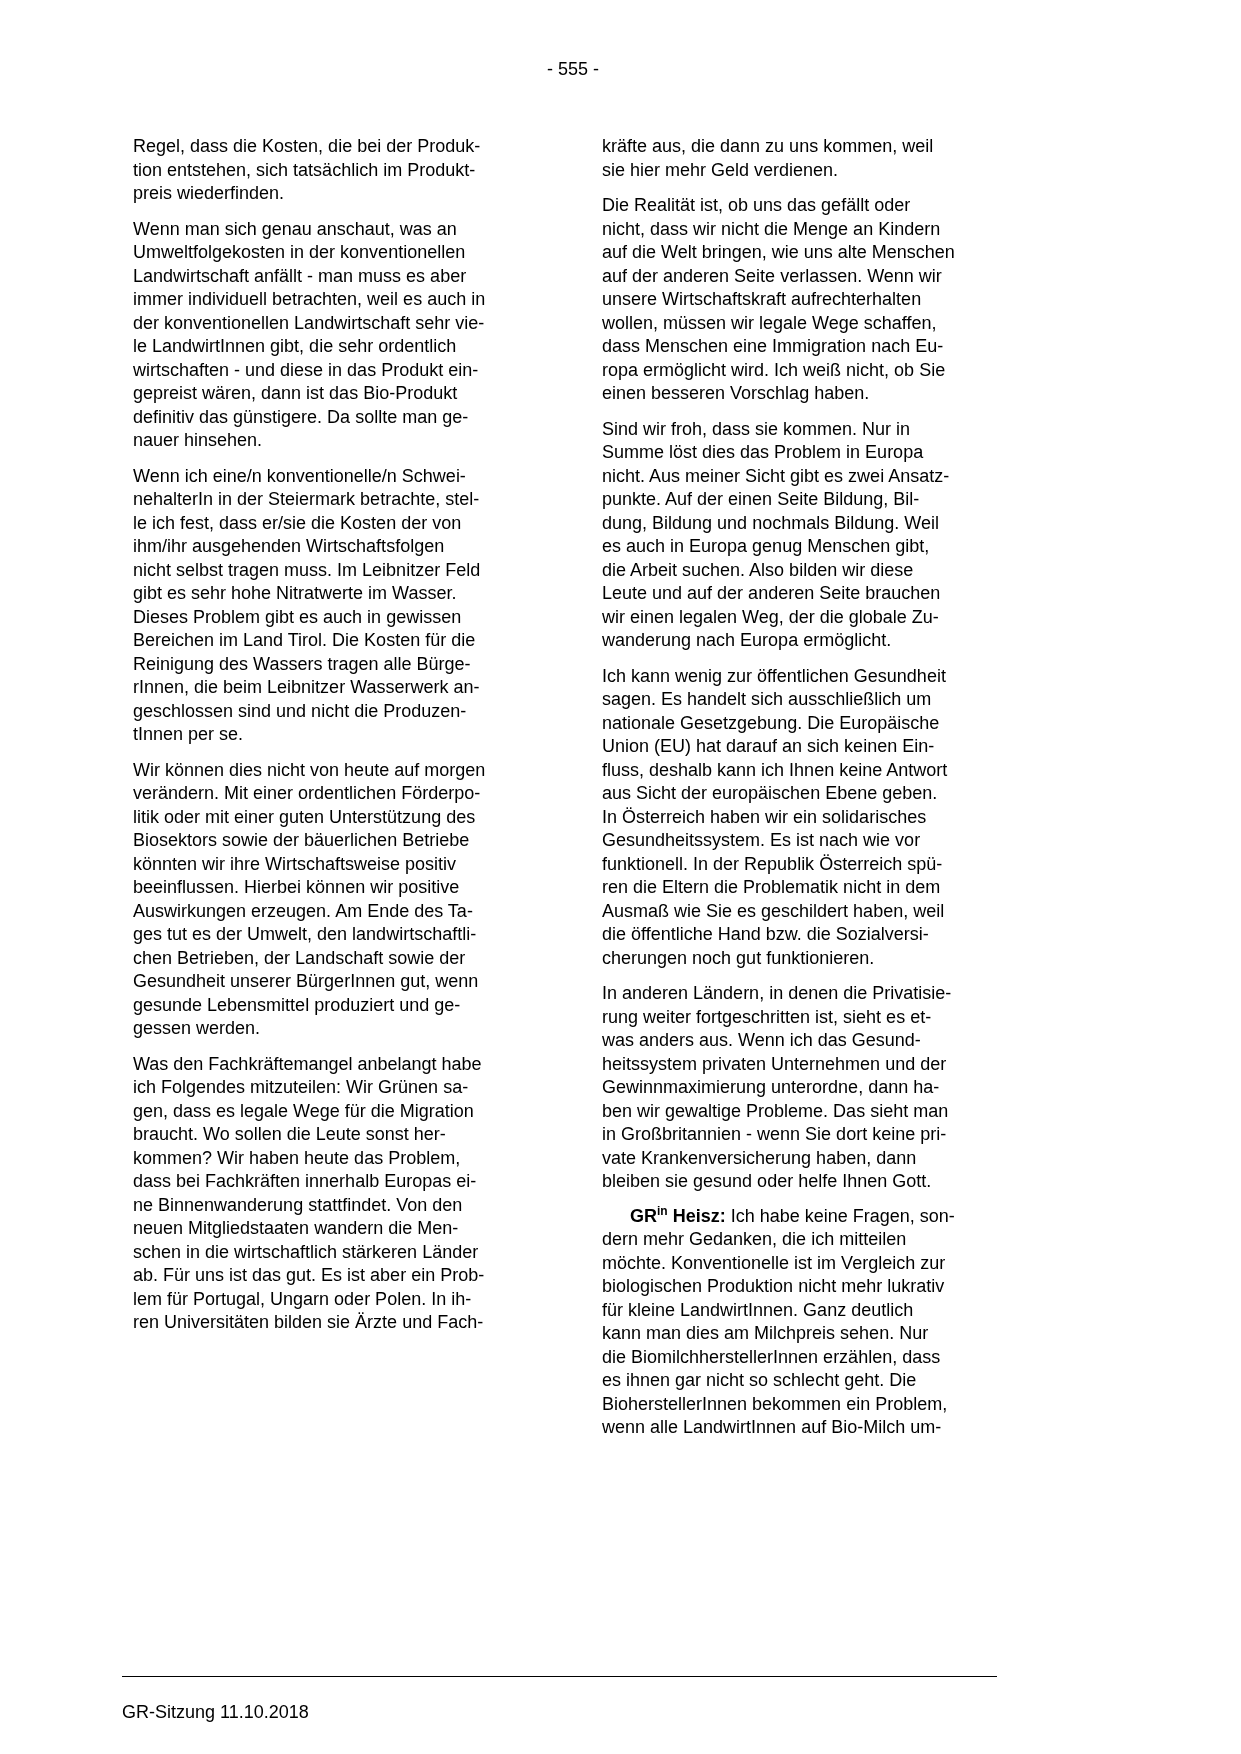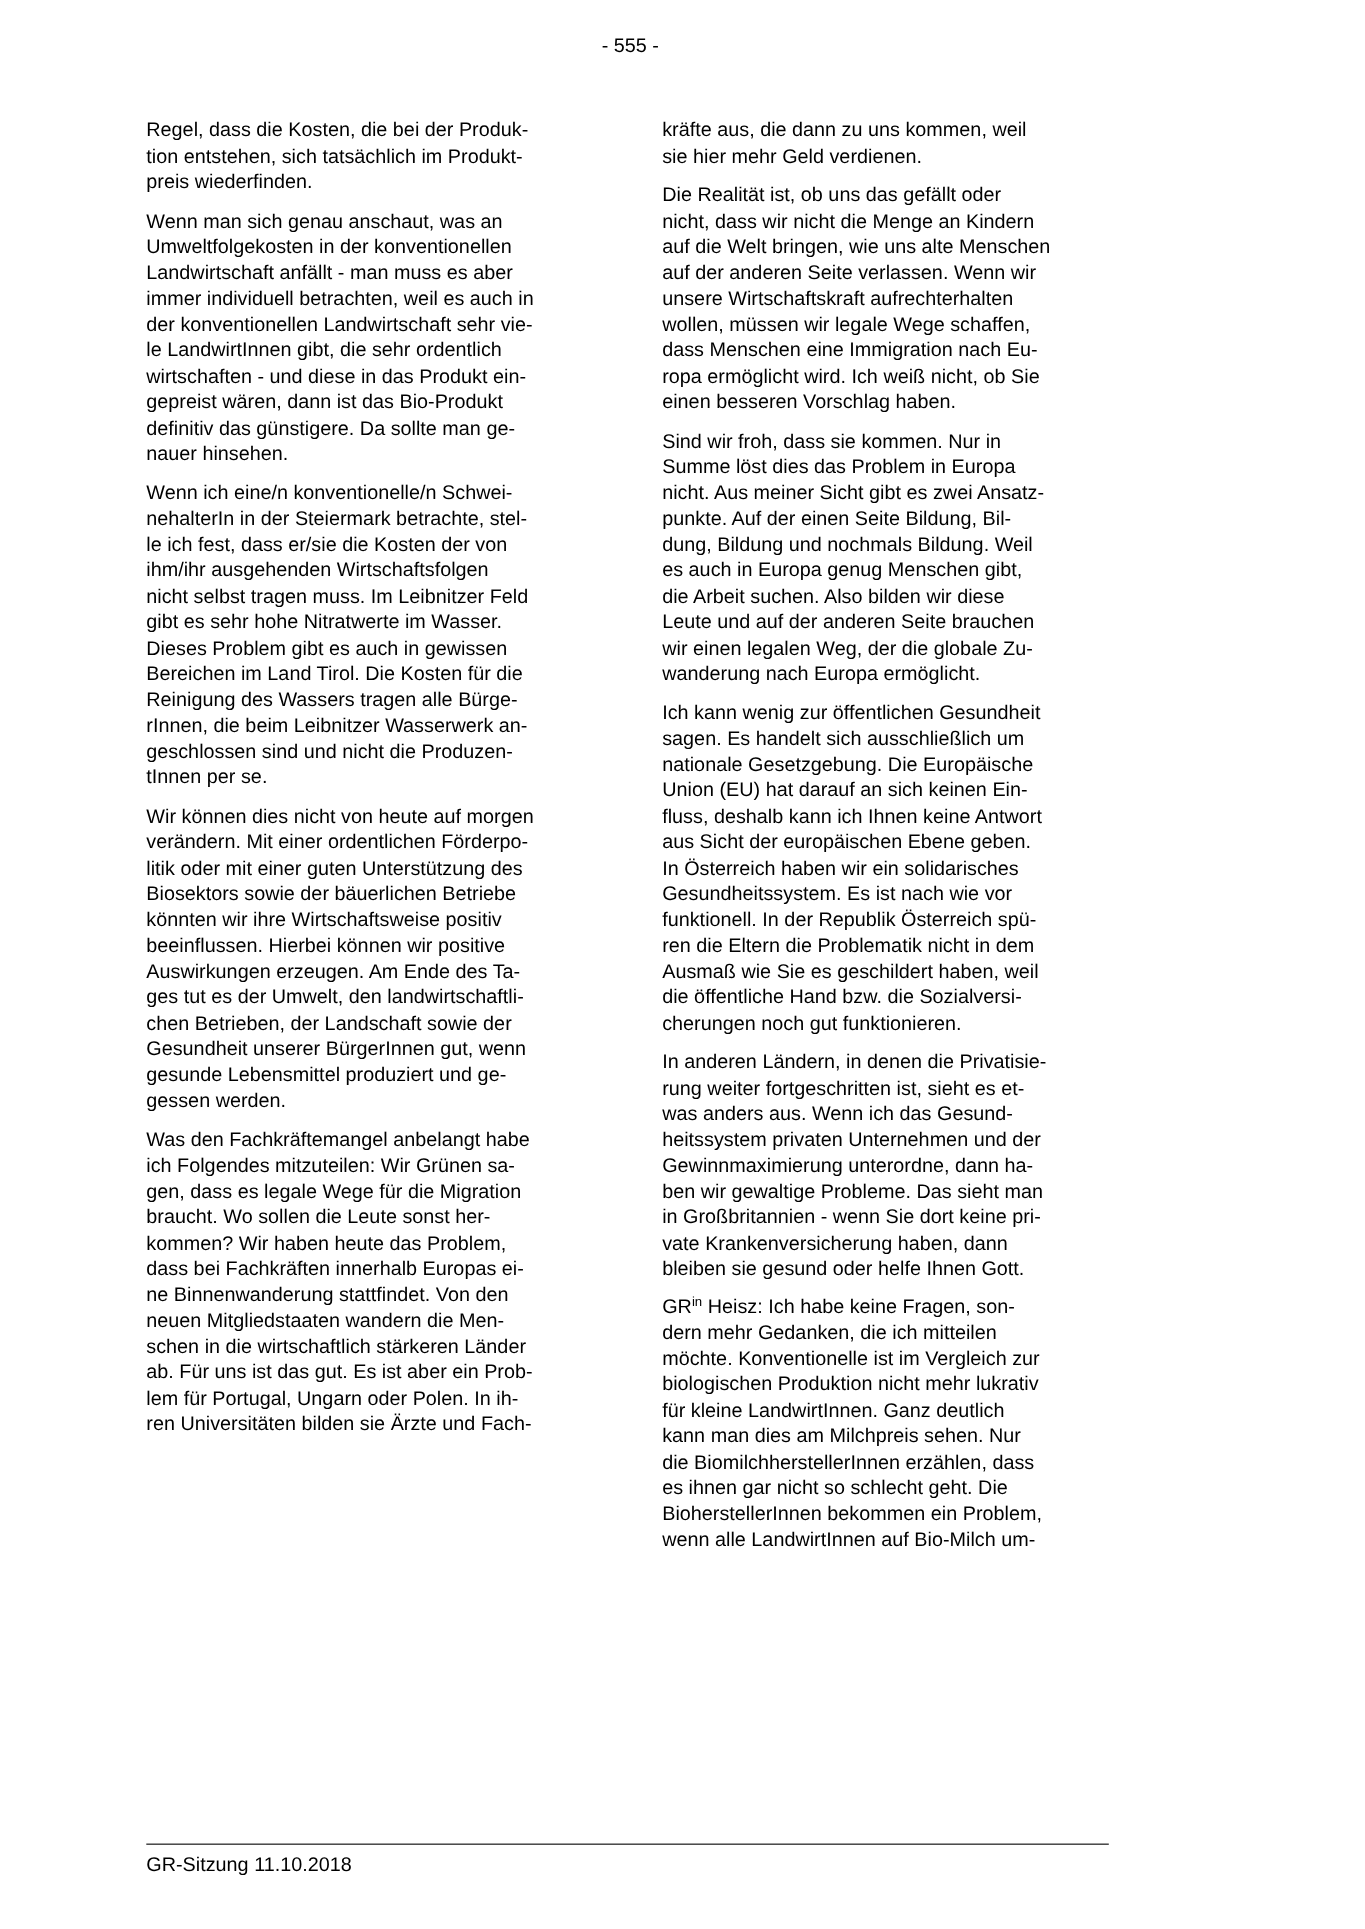"- 555 -" .page-number { margin-top: 30px -> 58px }
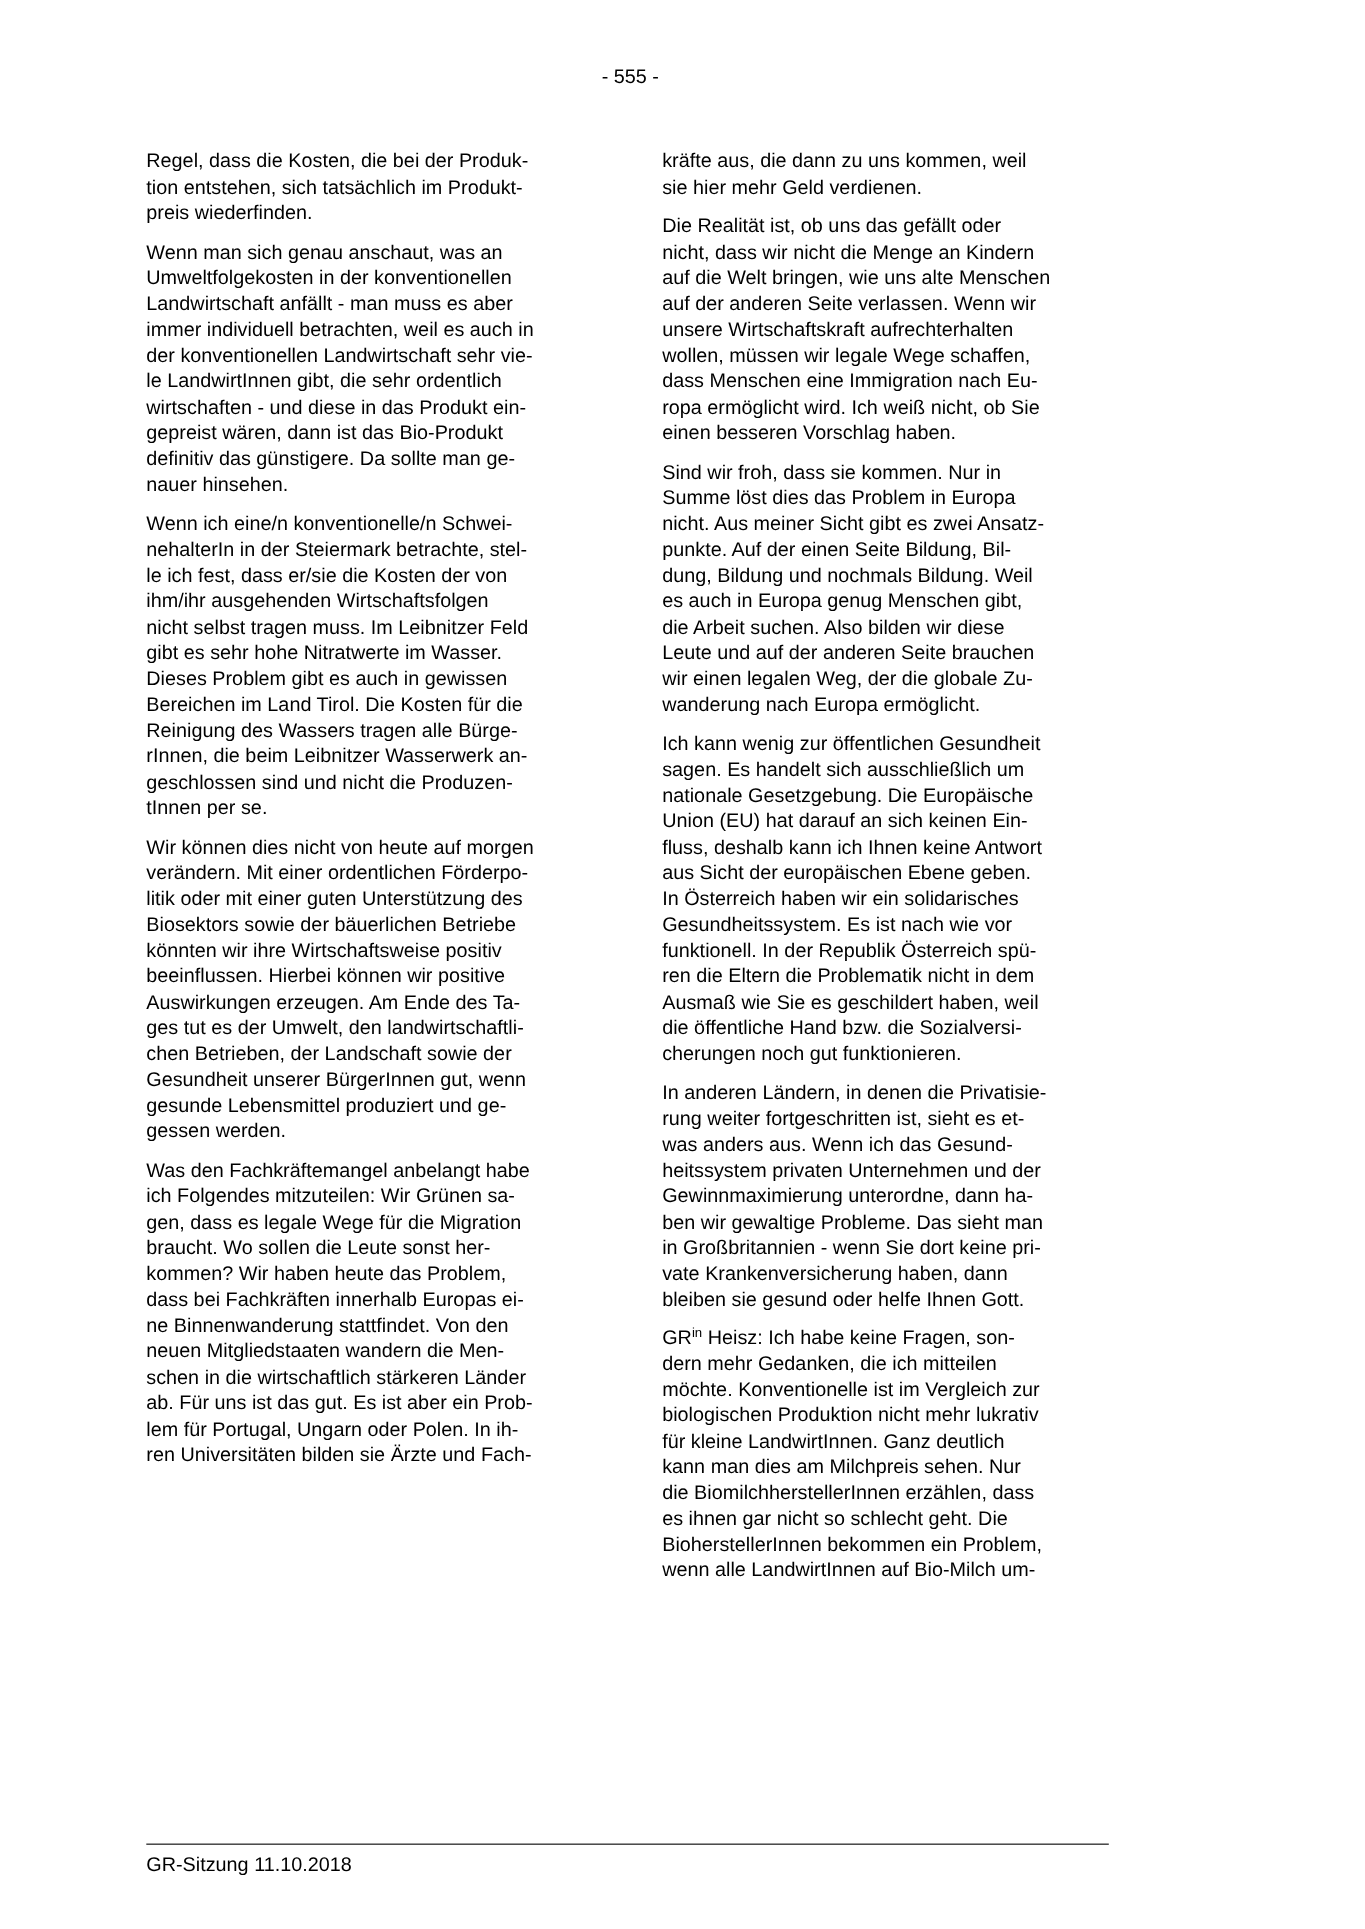"GRin Heisz:" .speaker { font-weight: normal -> bold; margin-left: none -> 28px }
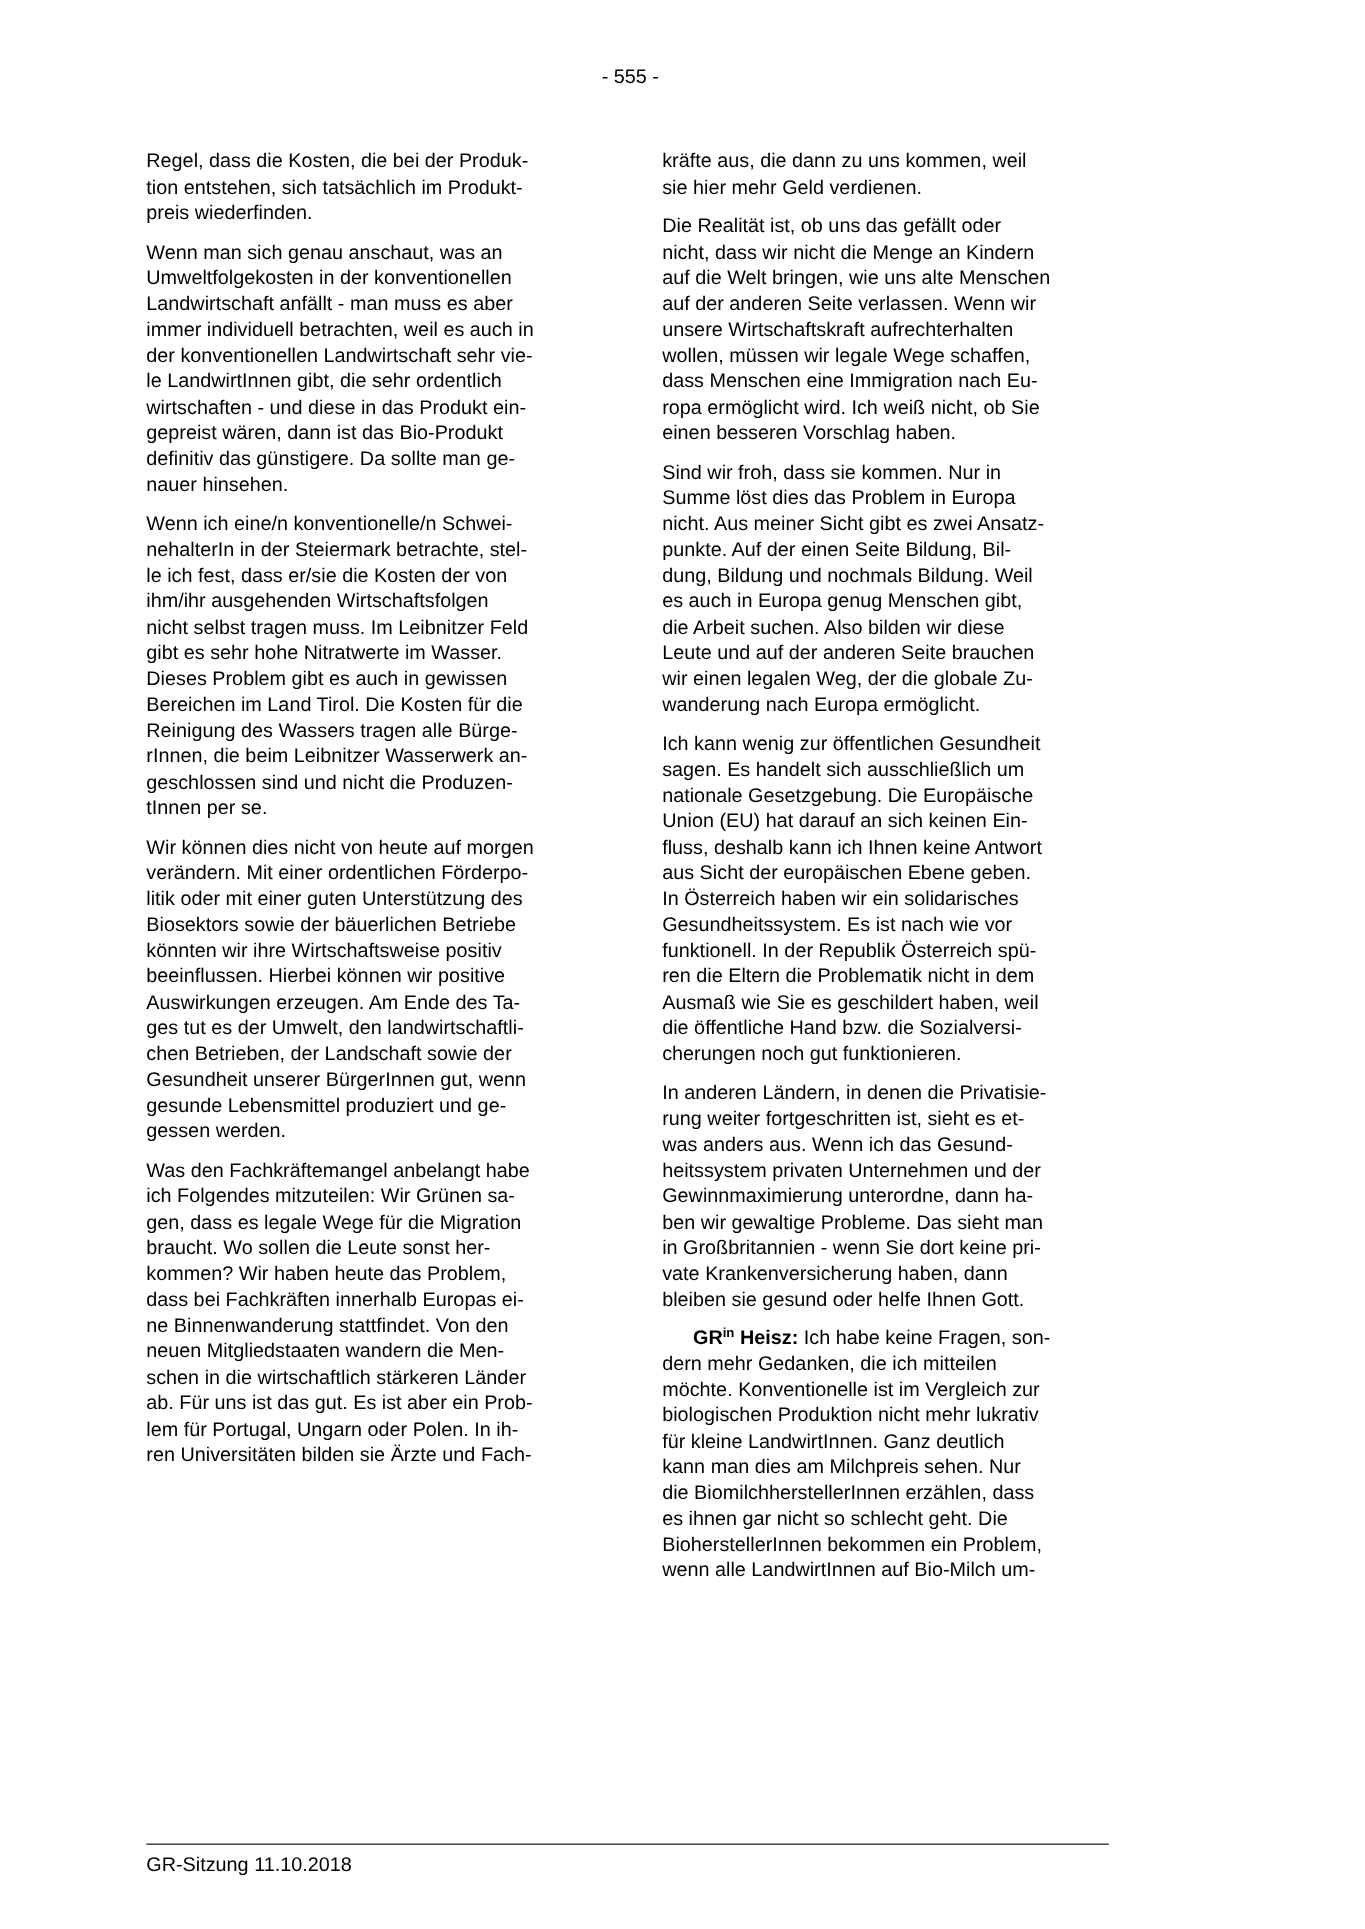"GR-Sitzung 11.10.2018" .footer { left: 133px -> 122px; padding-top: 7px -> 24px }
